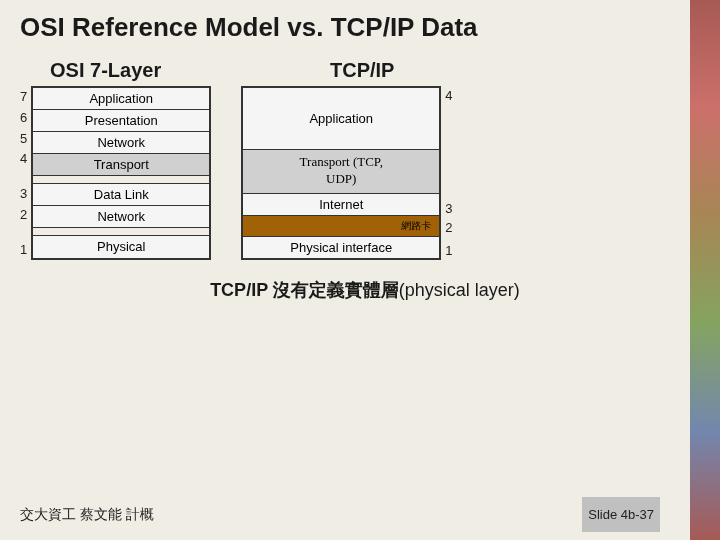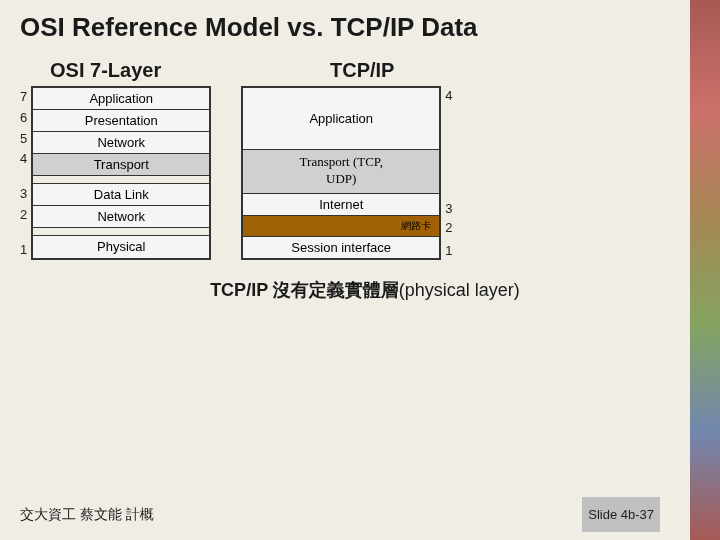"Session interface" td.tcp-netif { text: Session -> Physical }
